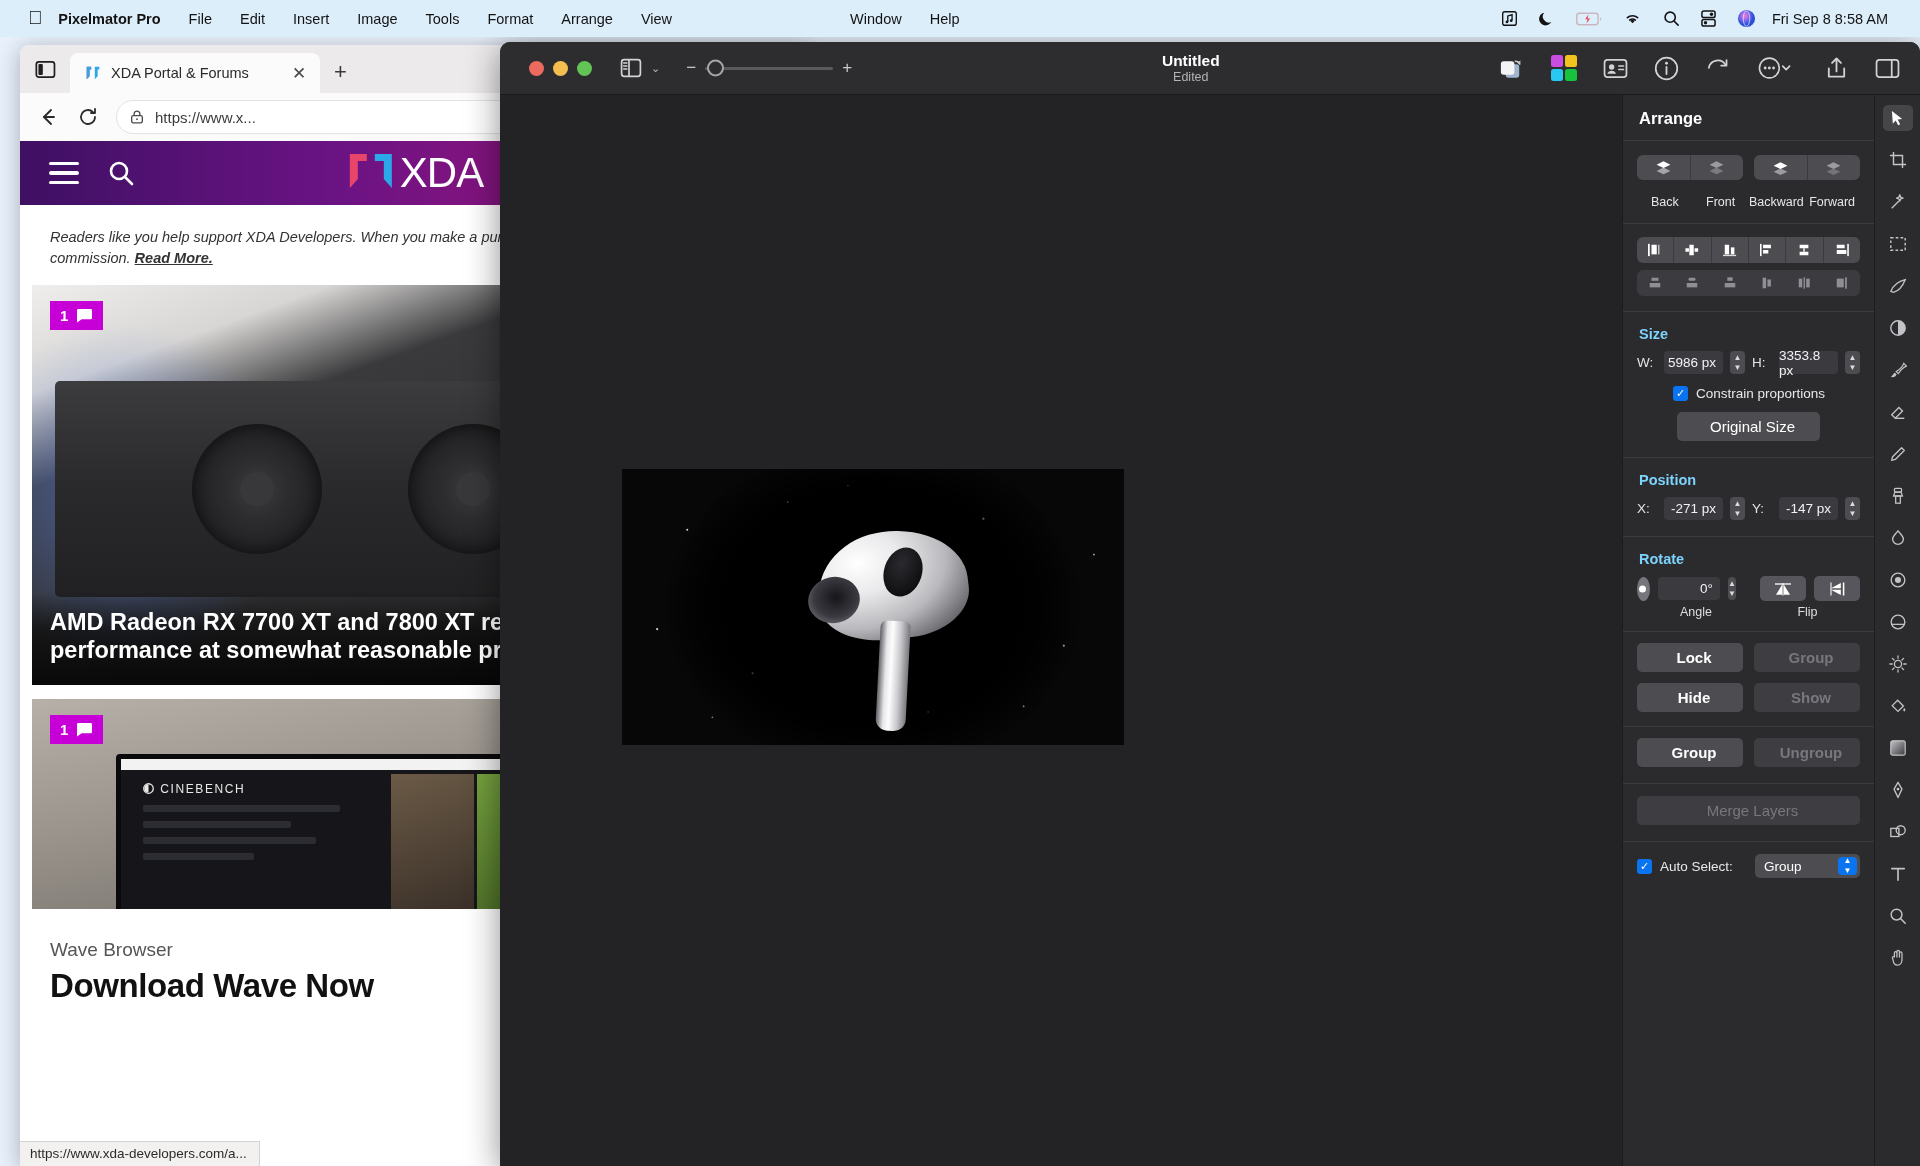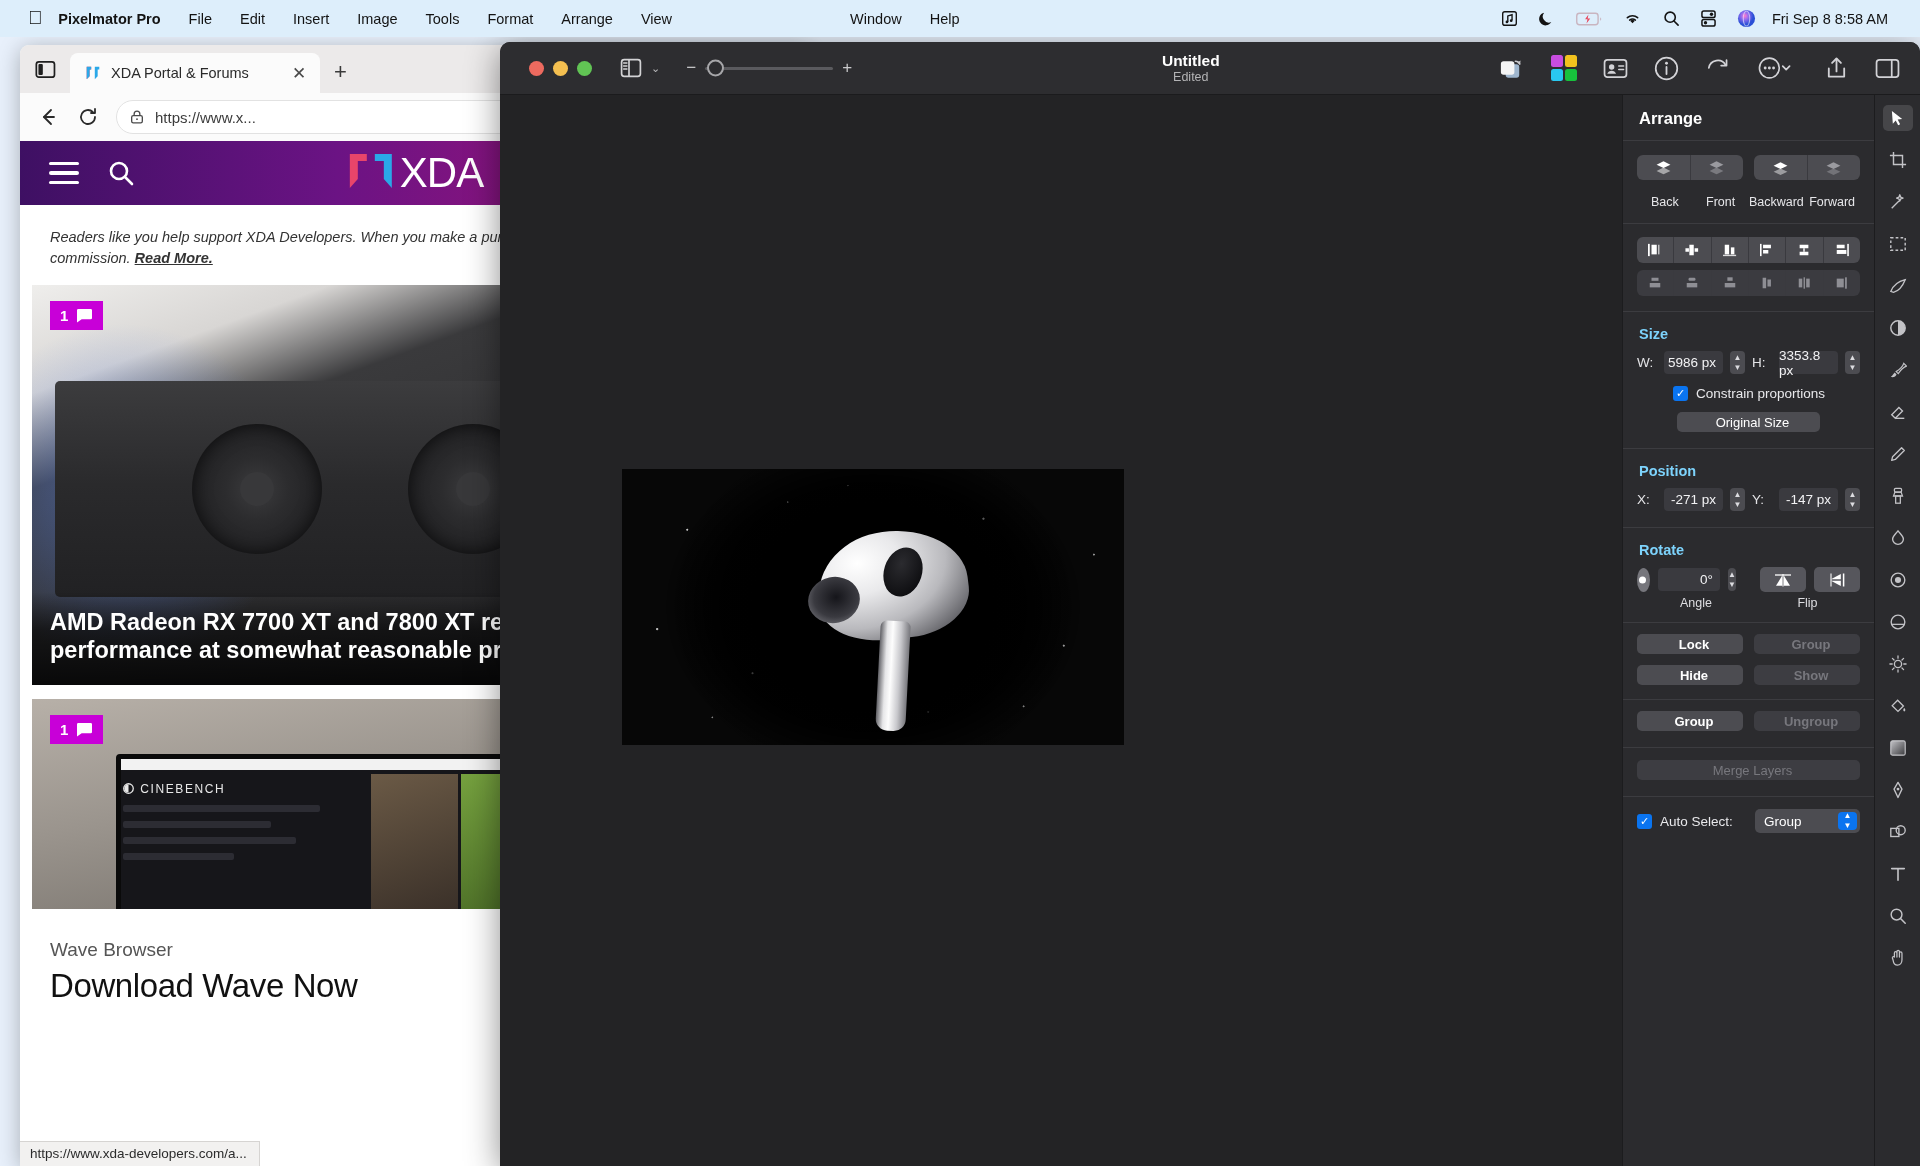"Original Size" .btn { font-size: 13px -> 15px; height: 20px -> 29px }
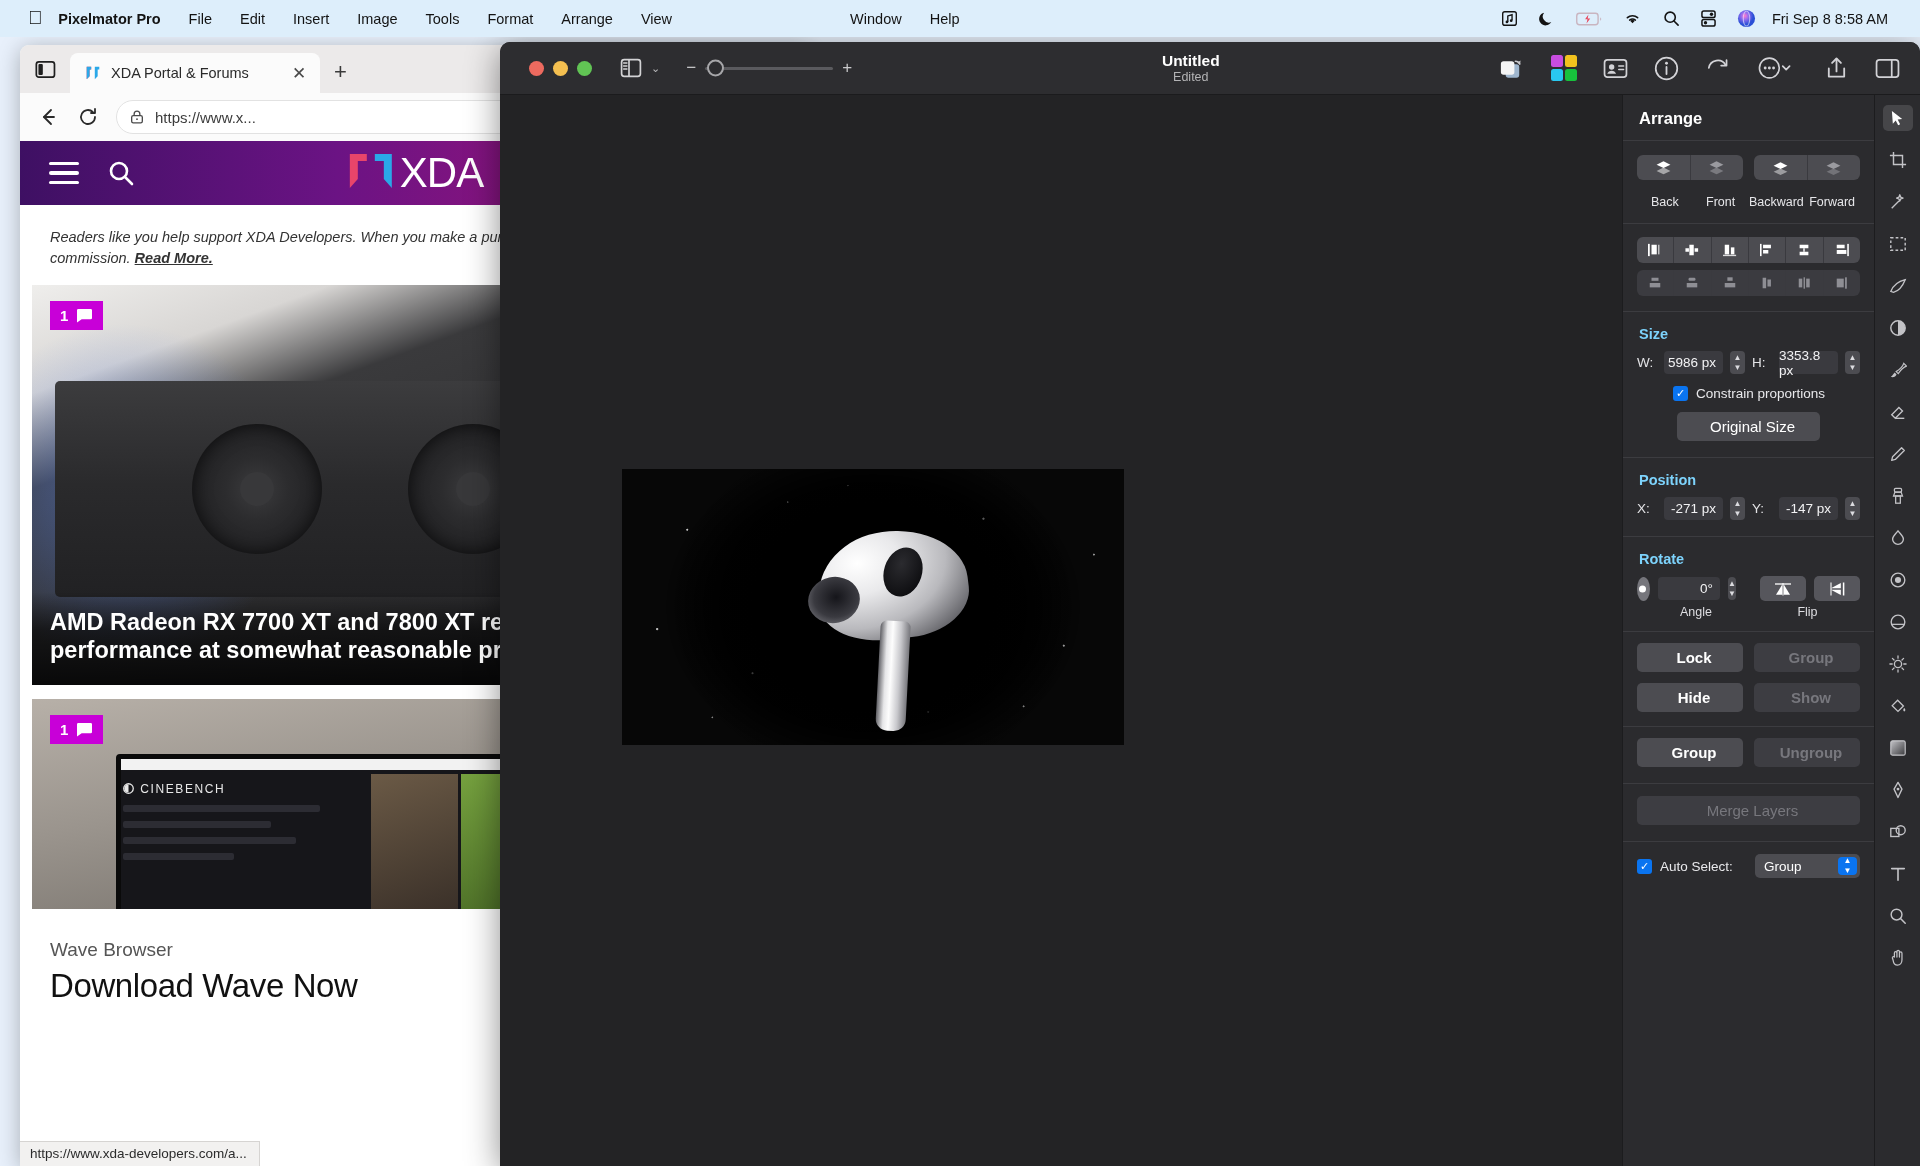"CINEBENCH" .mon-left { margin-left: none -> 20px }
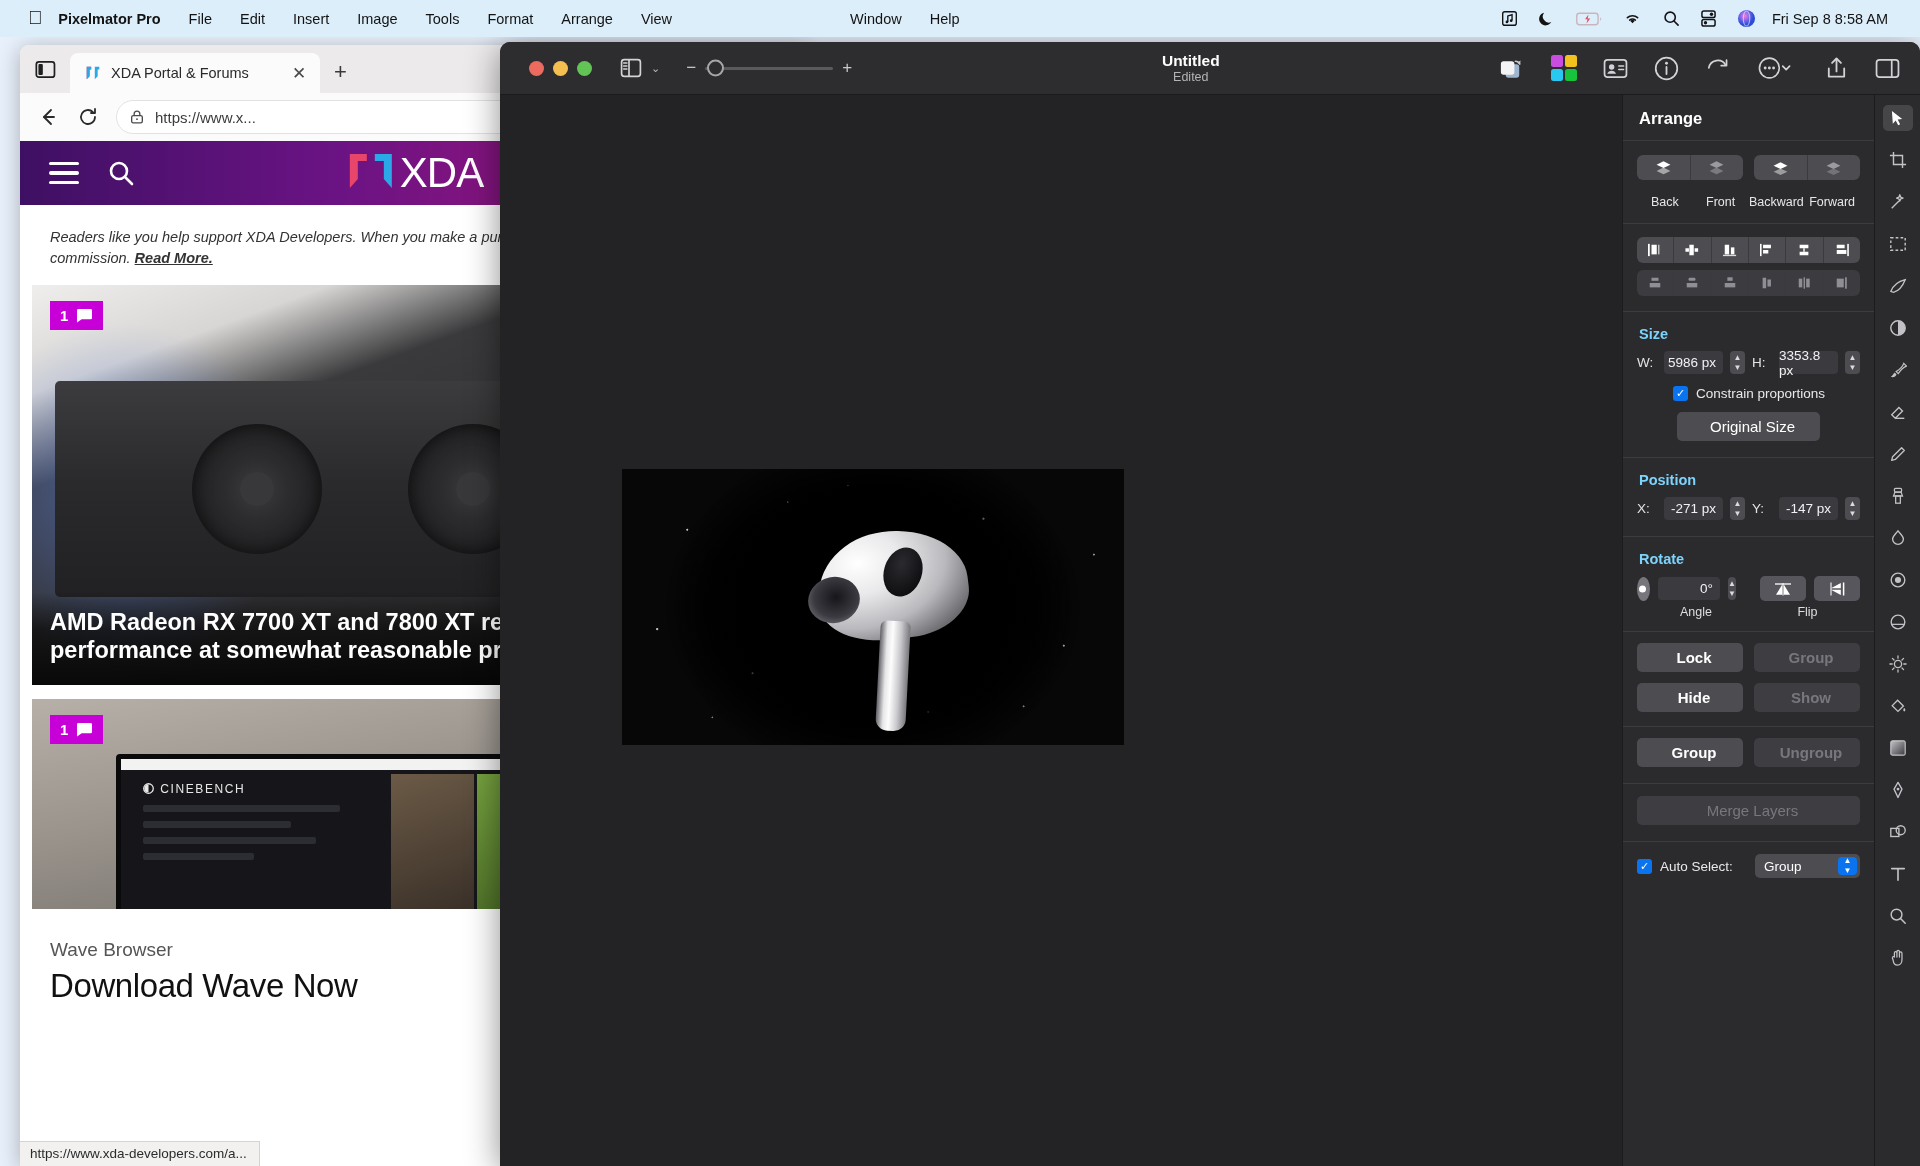"Download Wave Now" .ad-title { font-weight: normal -> bold }
